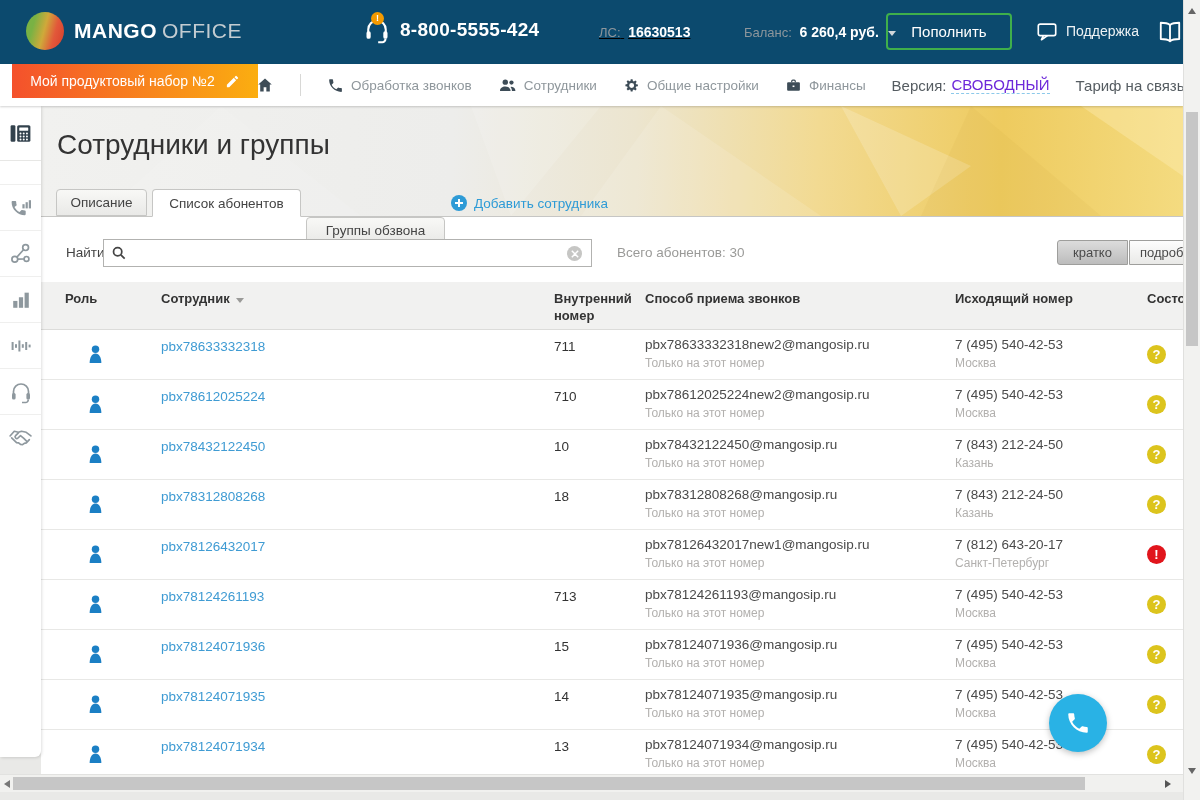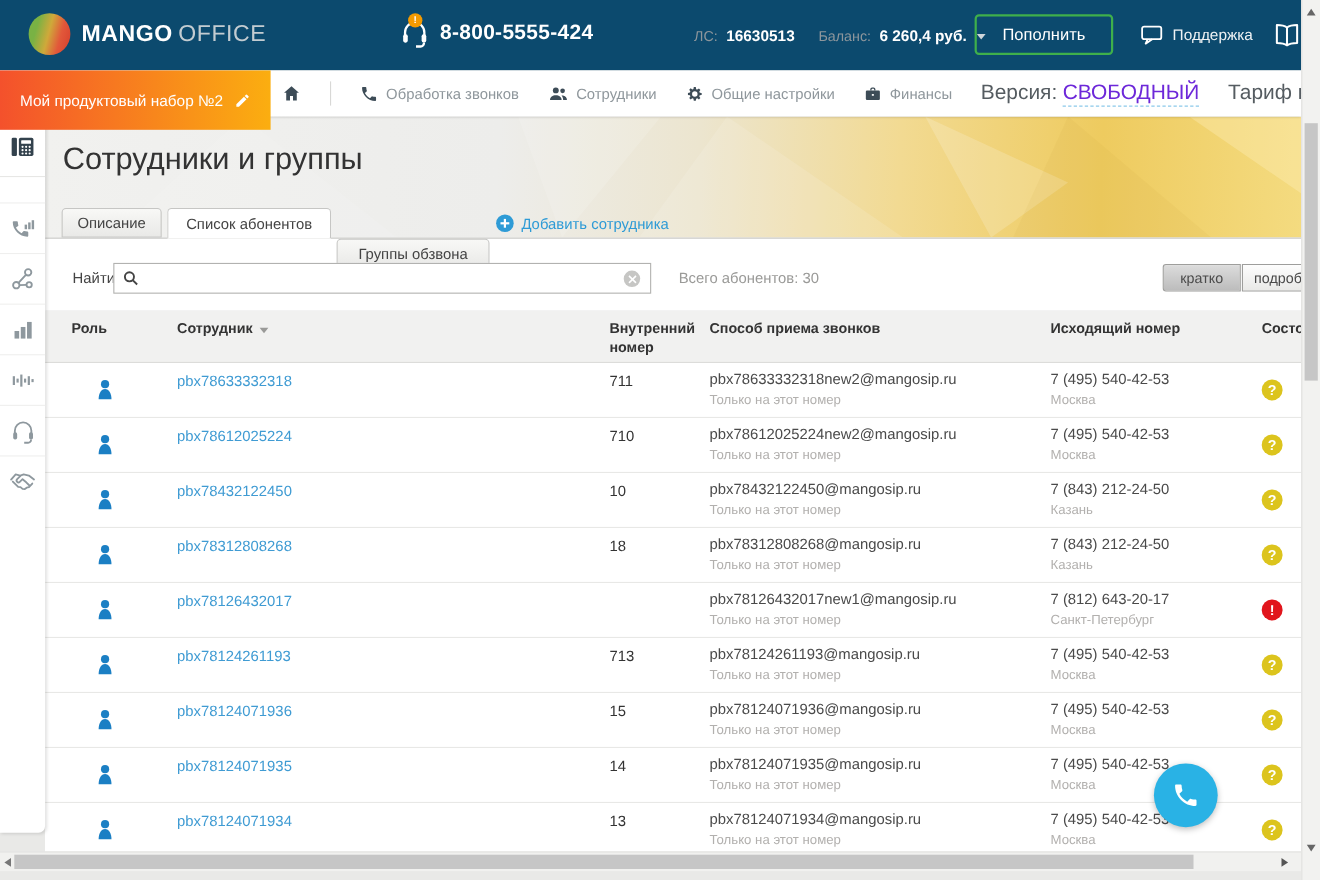"ЛС: 16630513" .acct { left: 631px -> 599px; text-decoration: none -> underline }
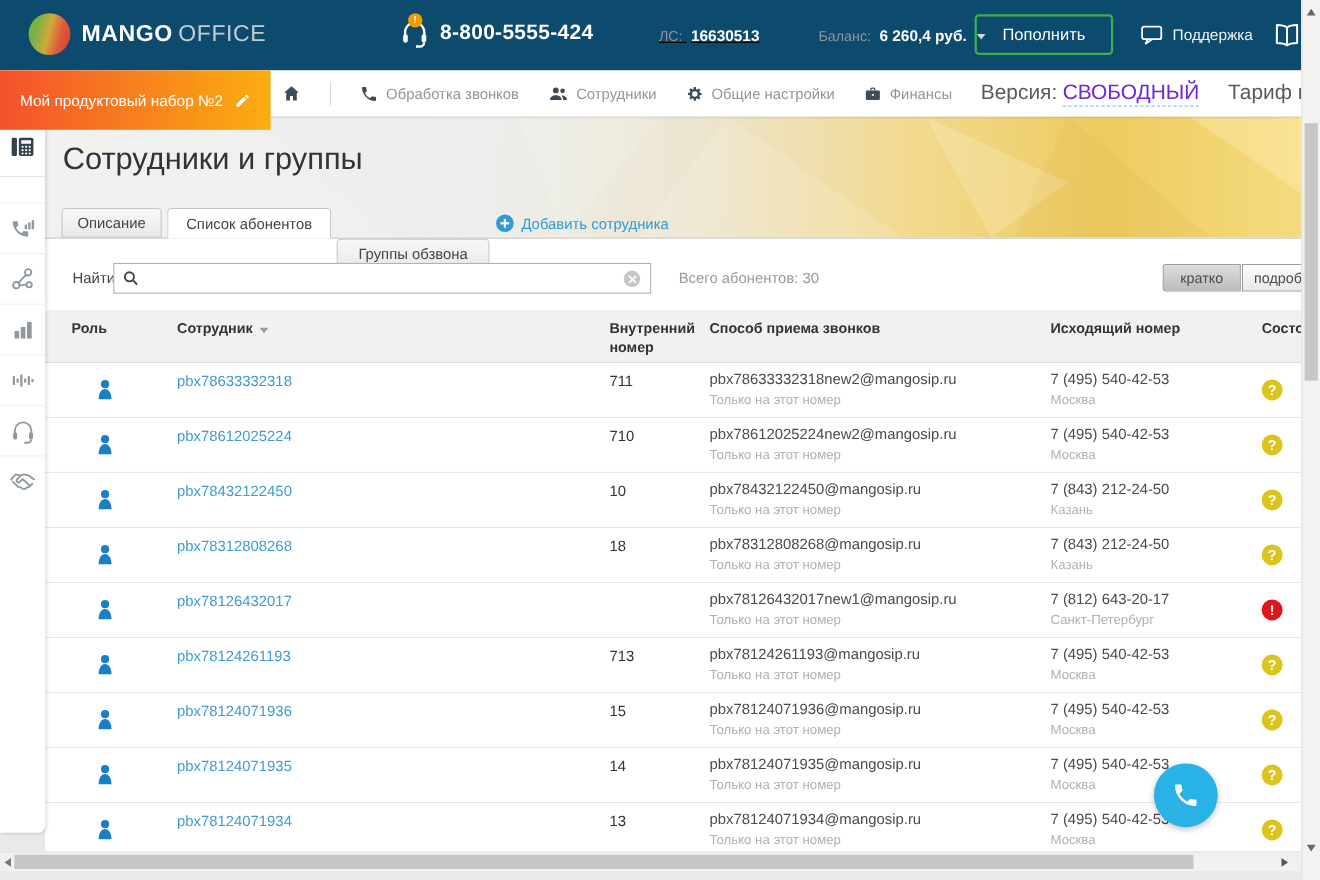"Мой продуктовый набор №2" .product-tab { height: 54px -> 34px; left: 0 -> 12px }
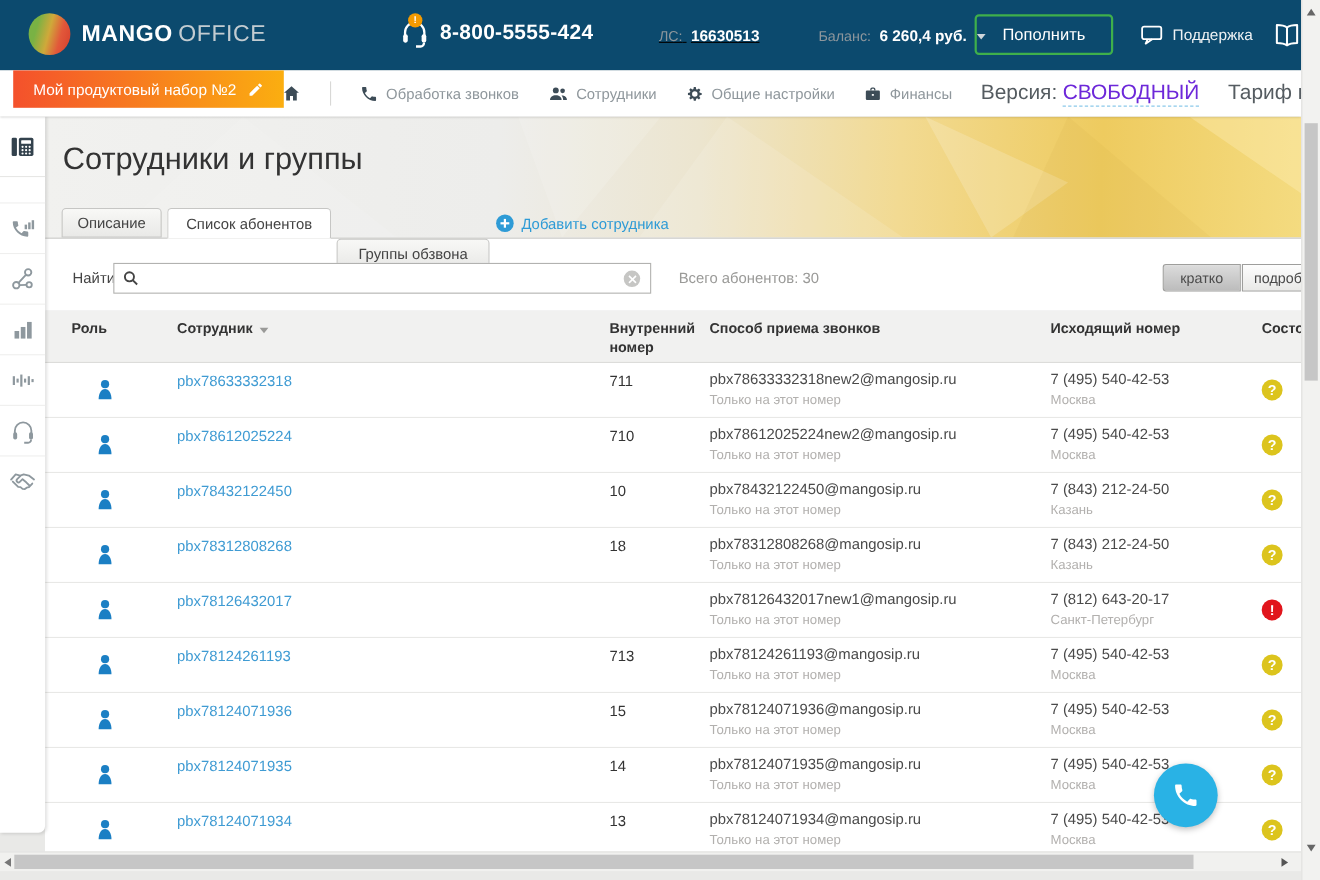"Версия:" .nav-link-grp { font-size: 19px -> 15px }
